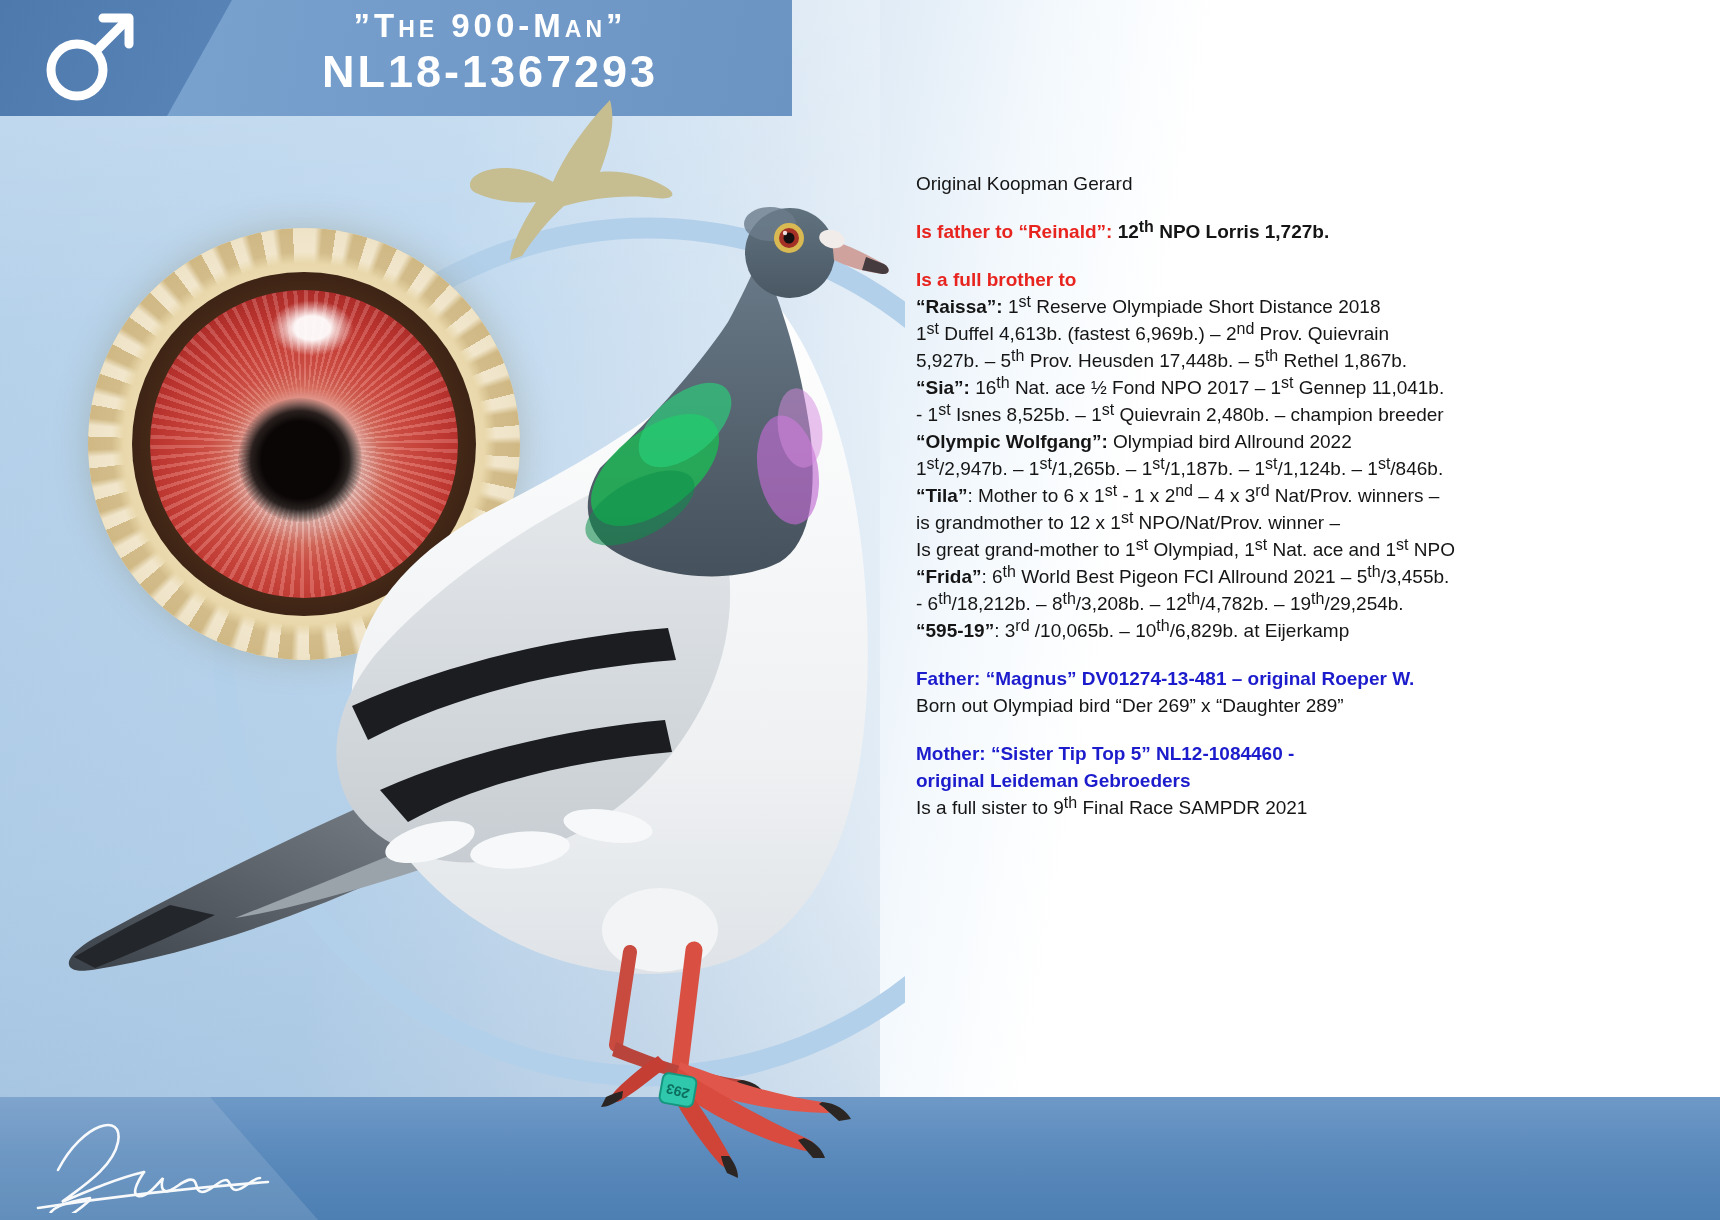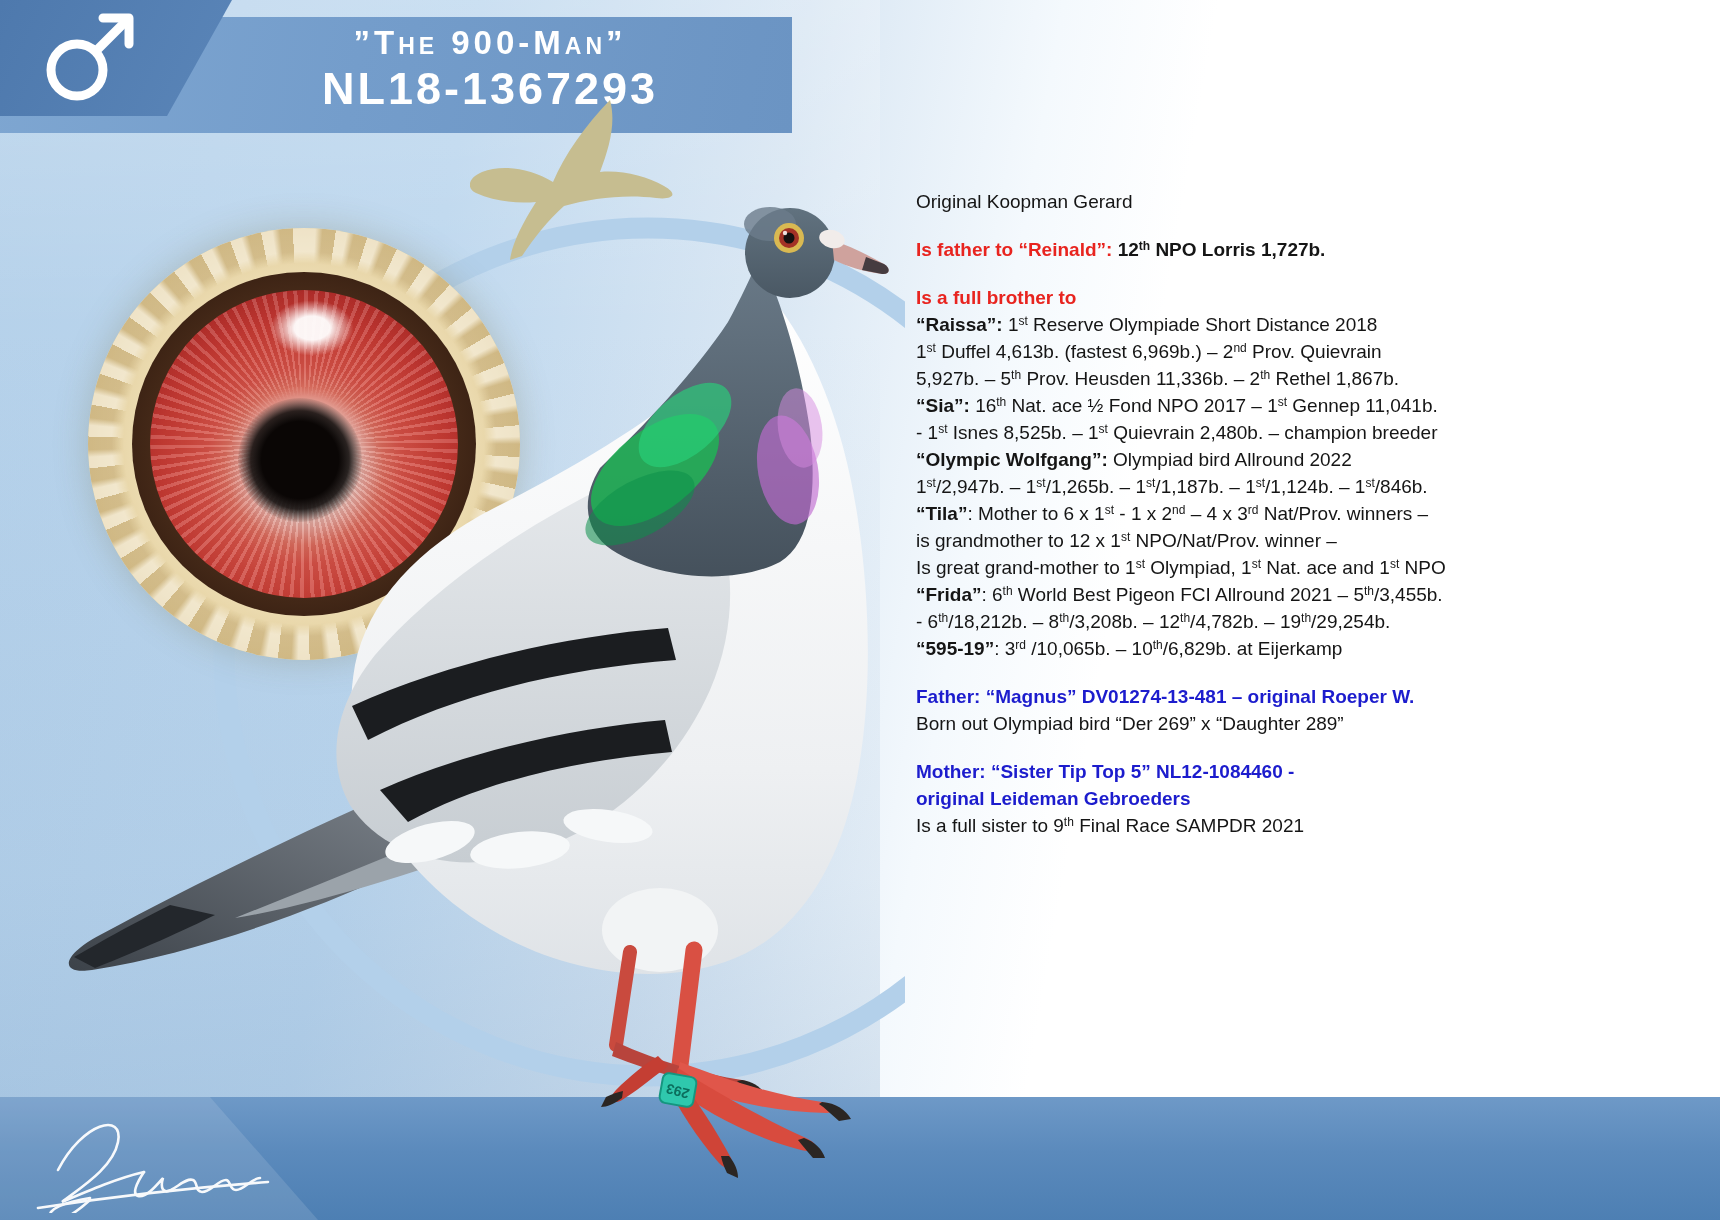"”The 900-Man”" .top-band { top: 17px -> 0 }
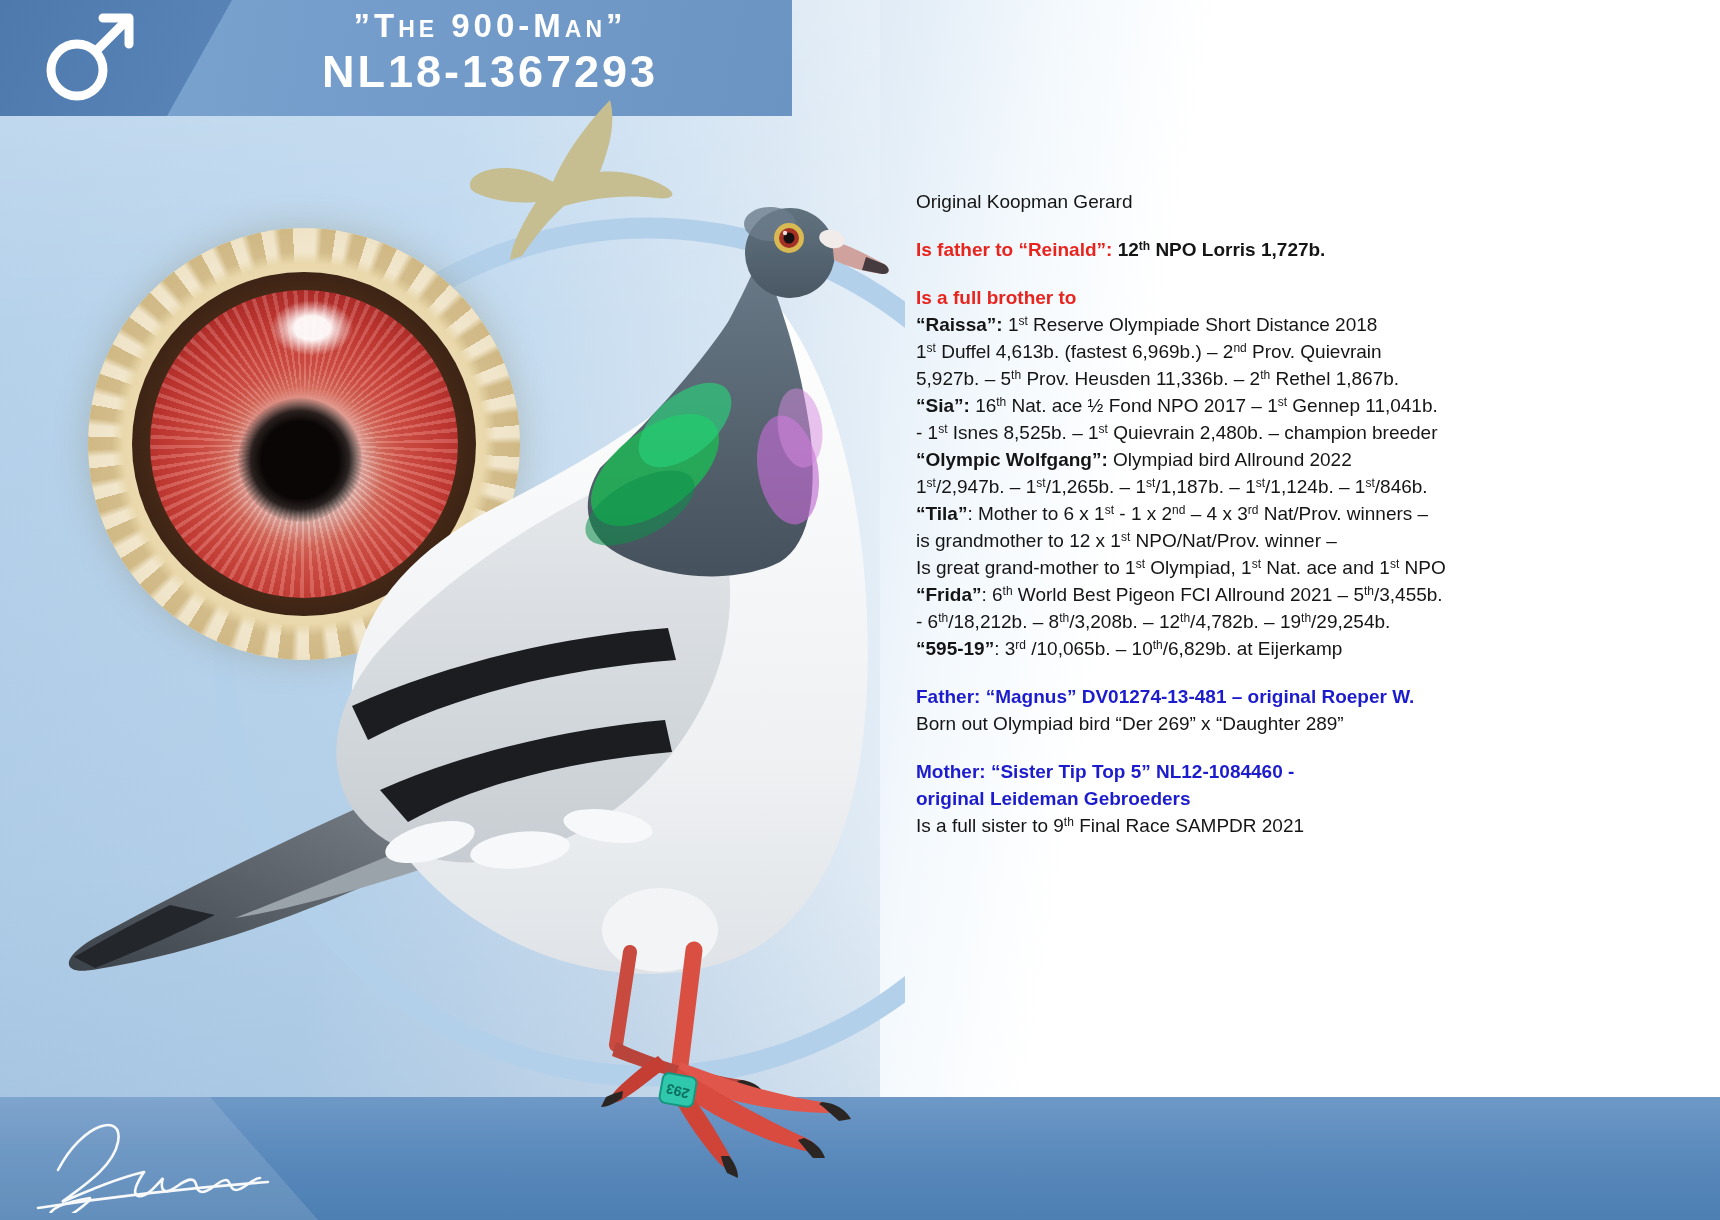"Original Koopman Gerard" .pedigree { top: 188px -> 170px }
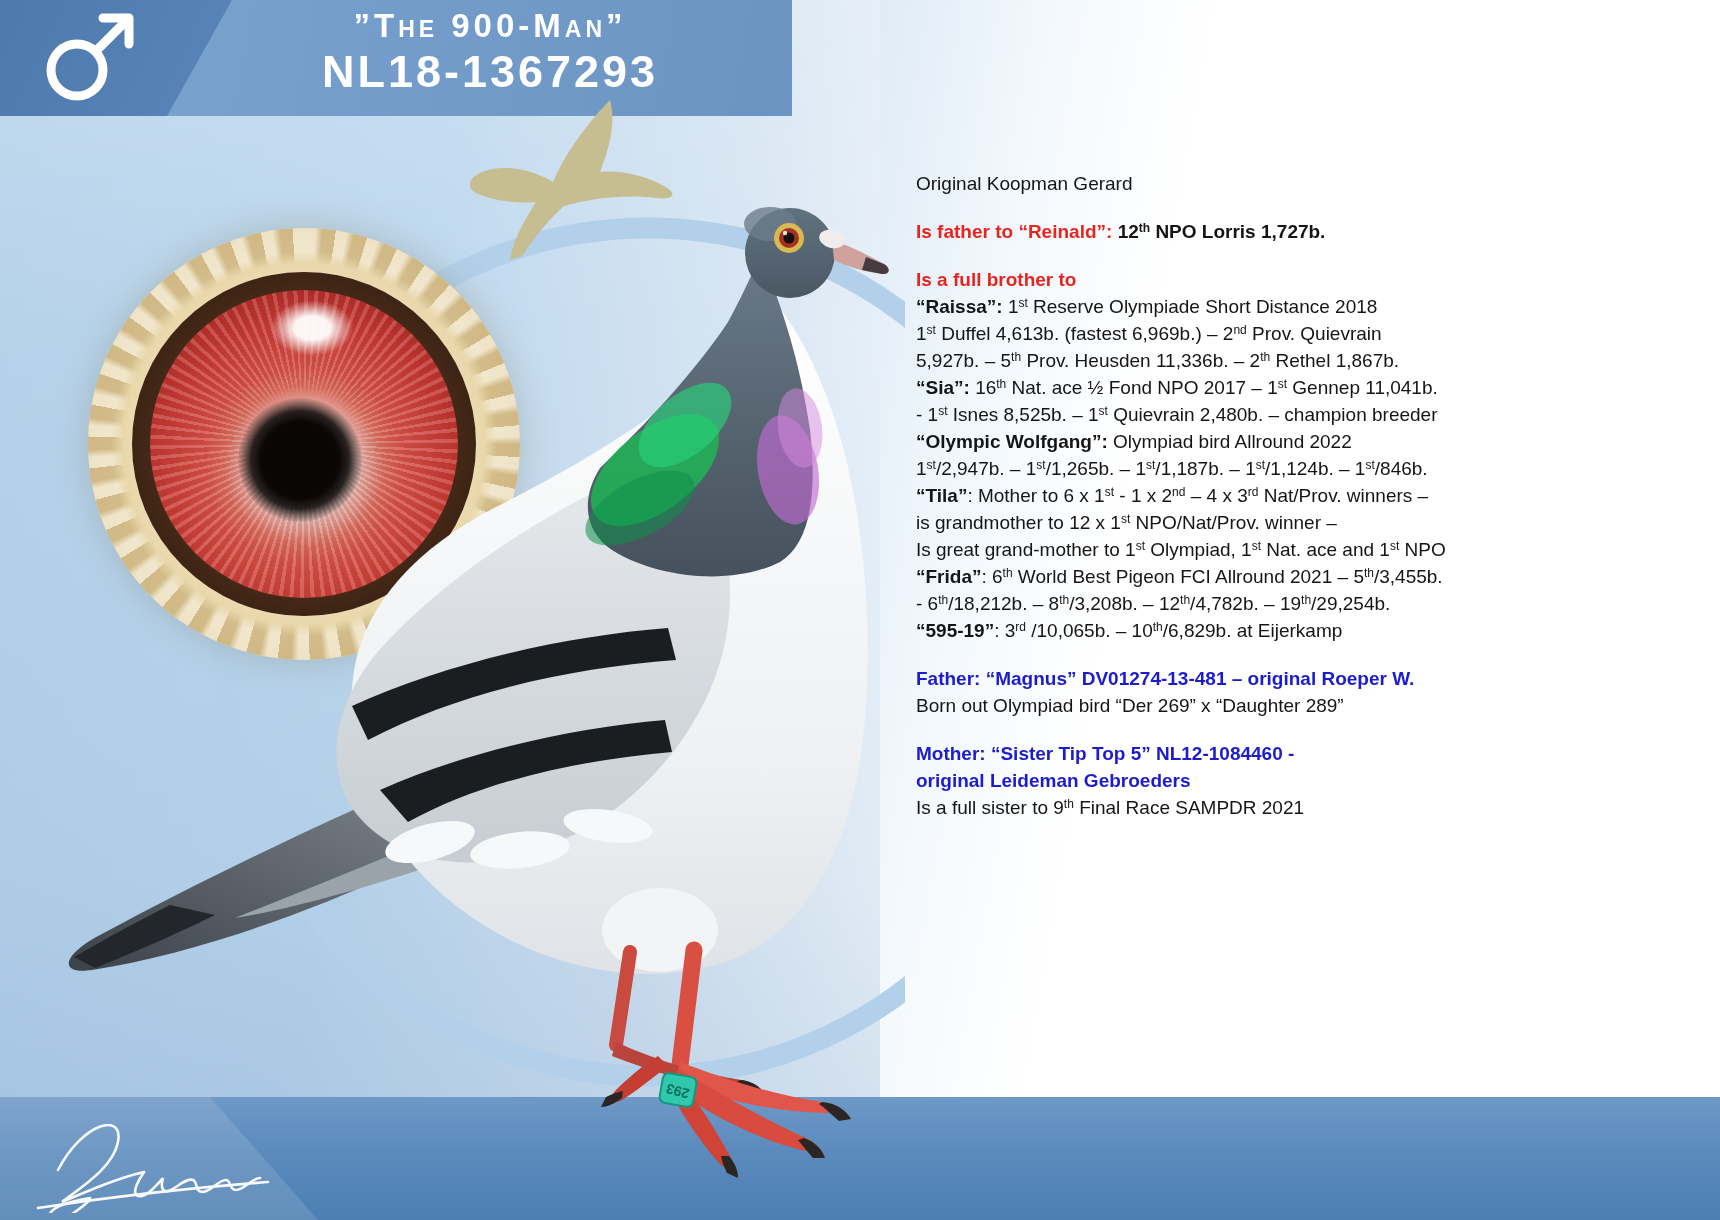"th" .line sup { font-size: 12px -> 16px }
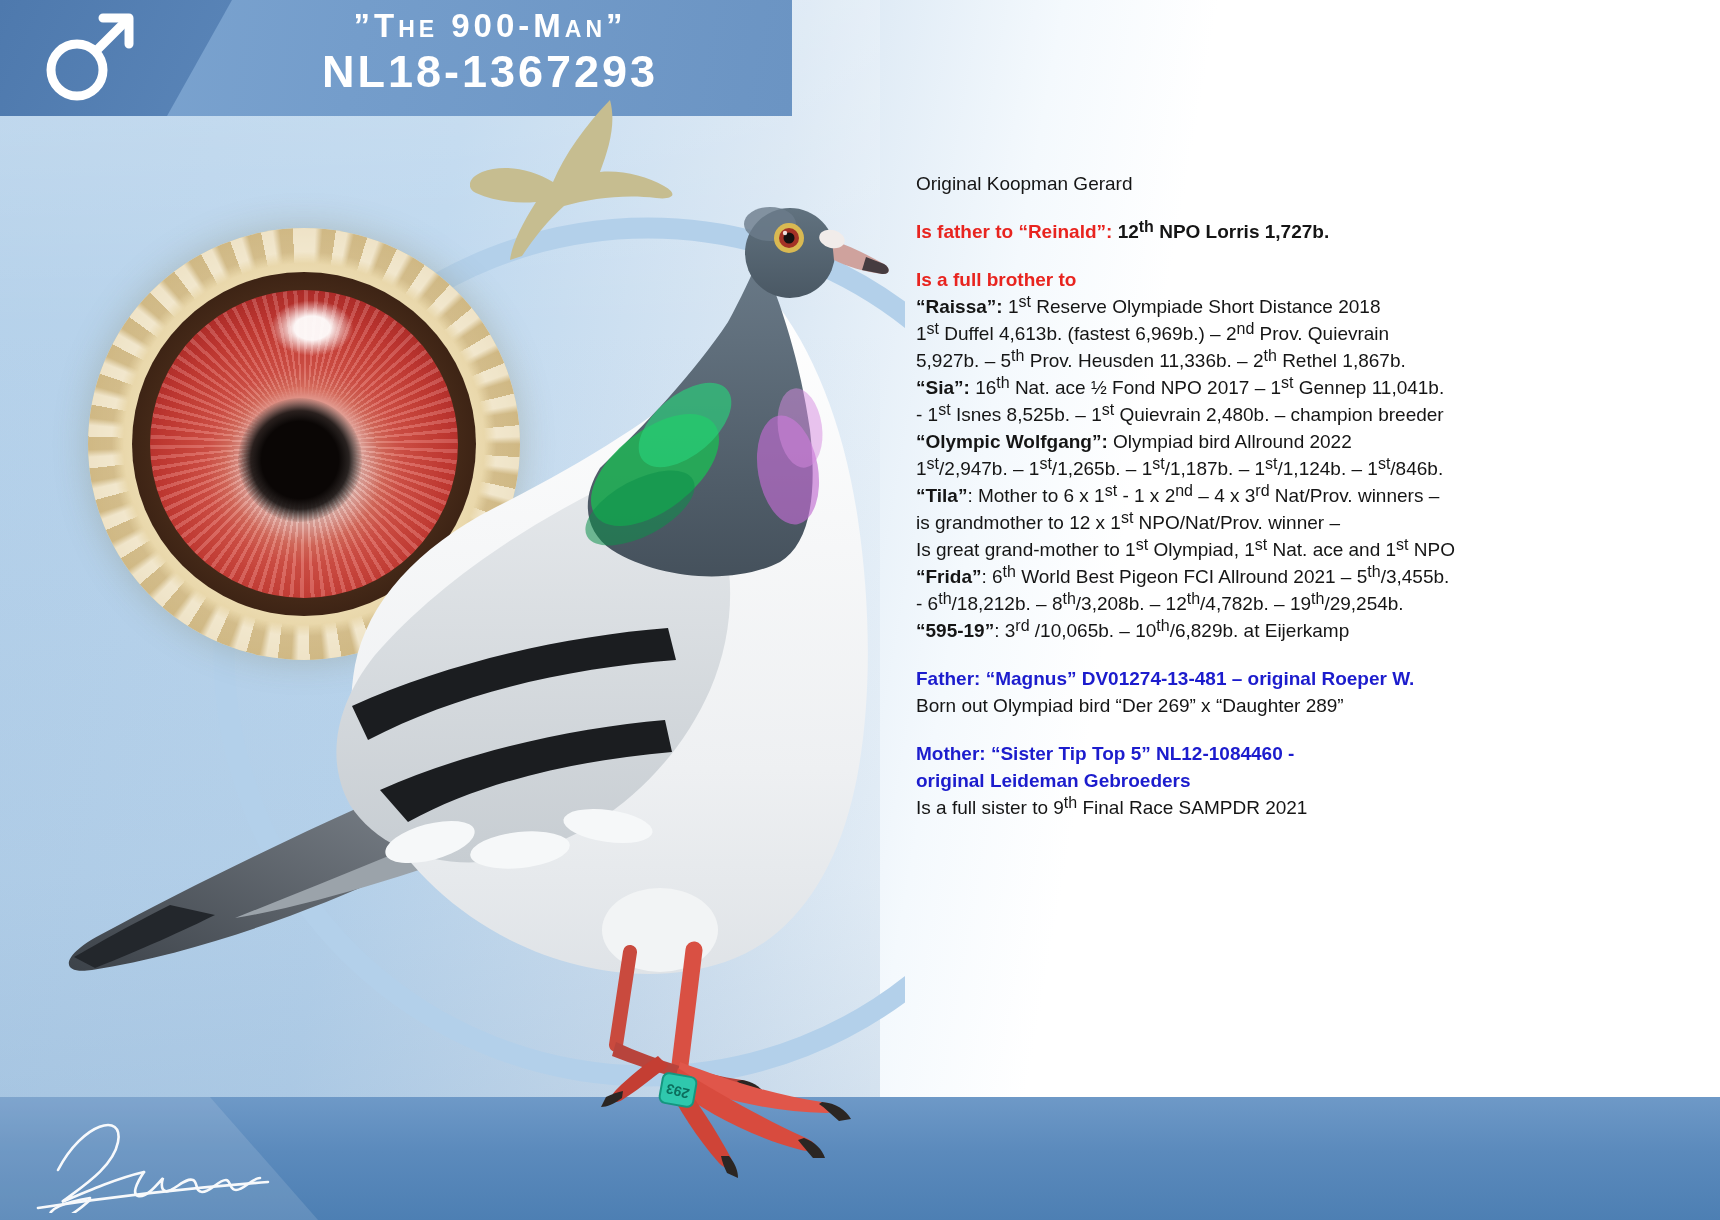"Prov. Heusden 11,336b. – 2" span { text: 11,336b. – 2 -> 17,448b. – 5 }
